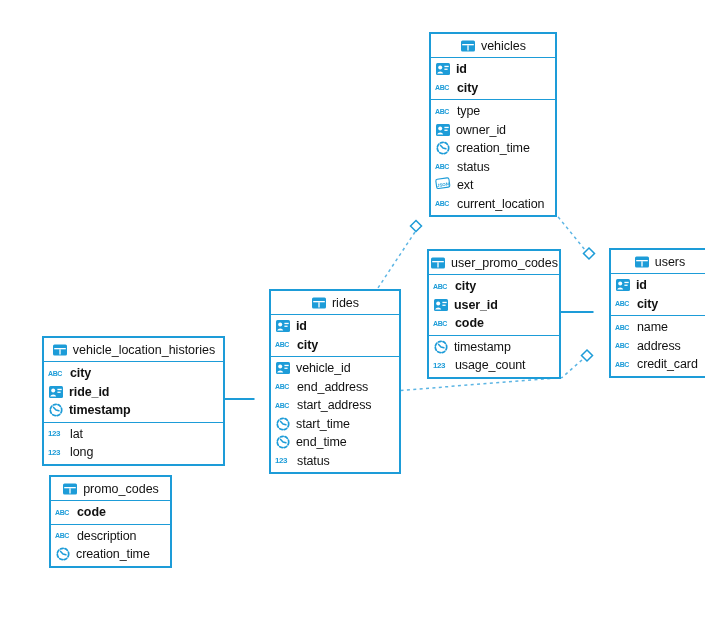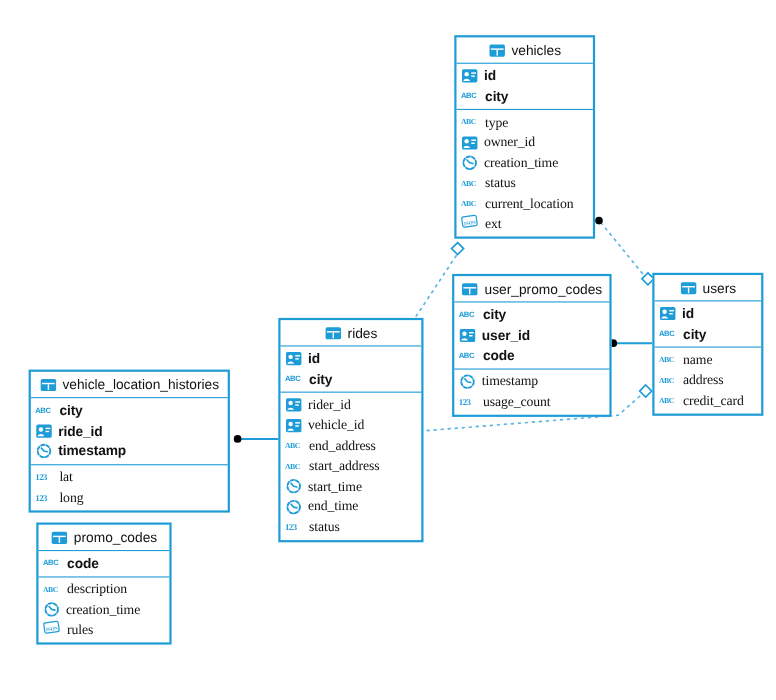"vehicles" .dbtable { margin-left: none -> 16px }
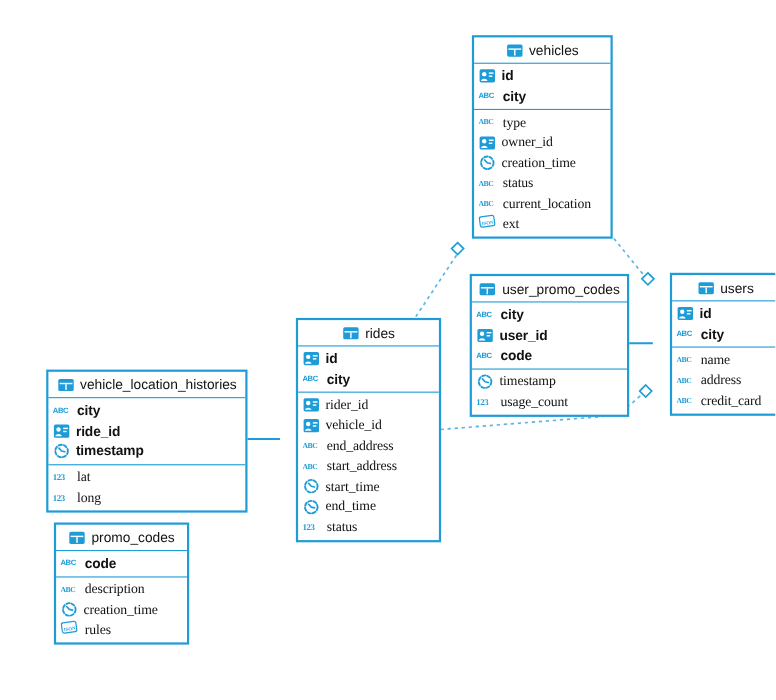"type" .sect + .sect { font-family: Liberation Serif, serif -> none }
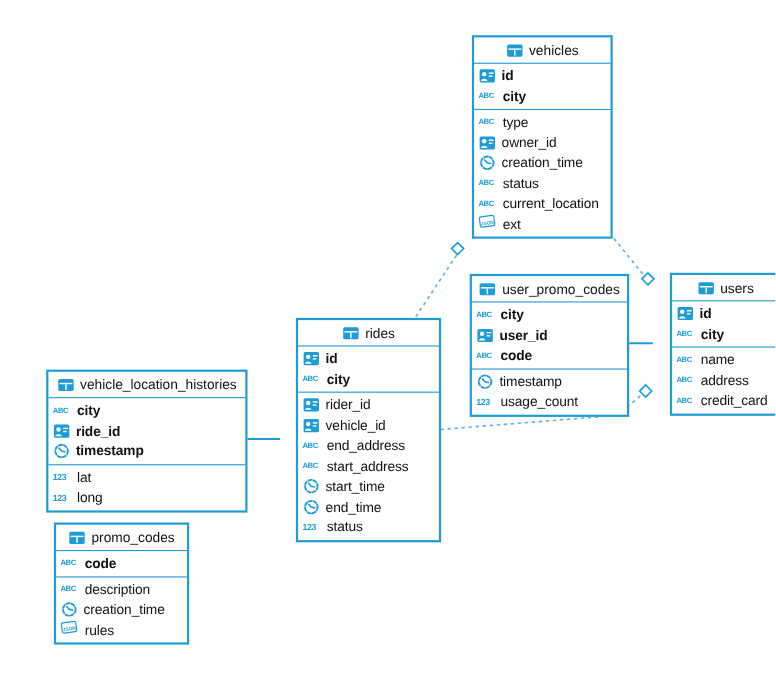"current_location" div.row { order: before "ext" -> after "ext" }
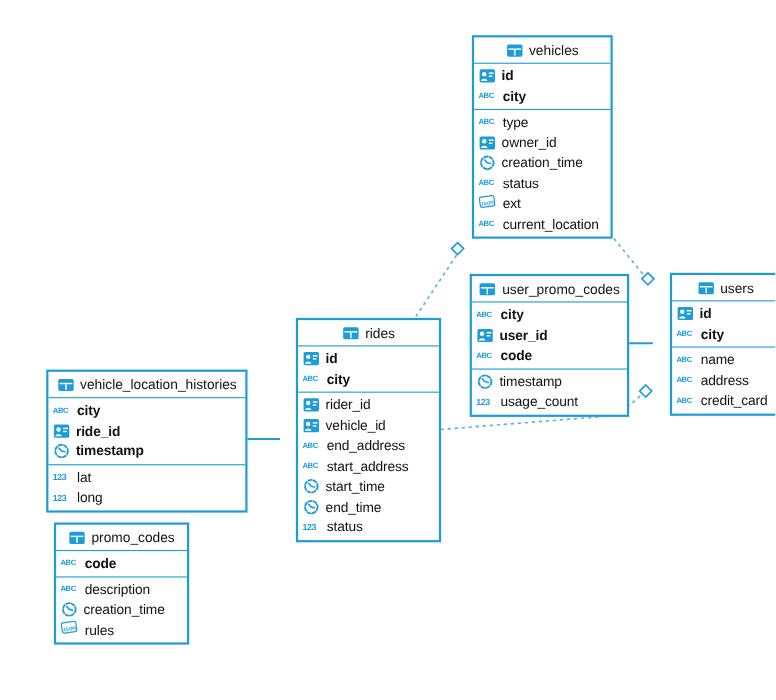"user_promo_codes" div.dbtable { width: 145px -> 134px }
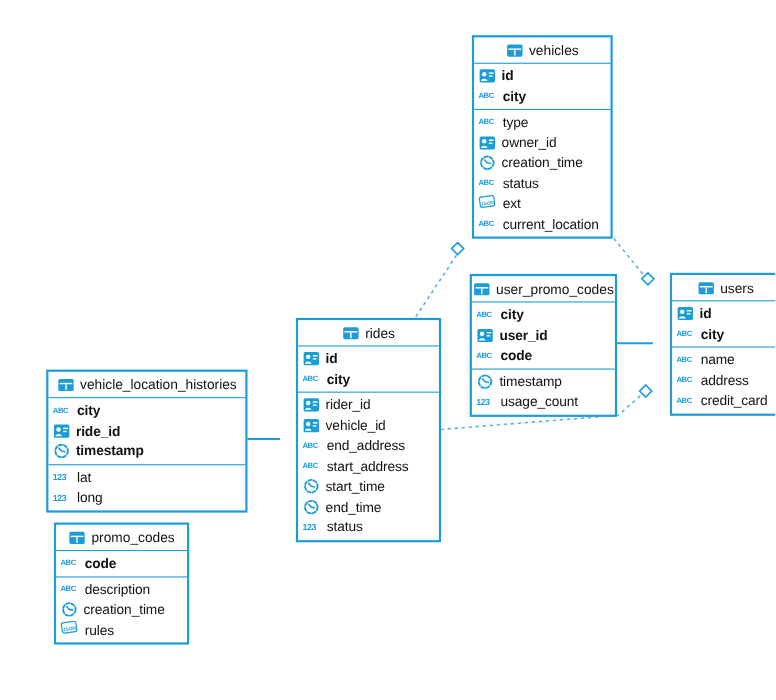"rider_id" div.row { html: <div> <svg> <use></use> </svg> <span>rider_id</span> </div> -> none }
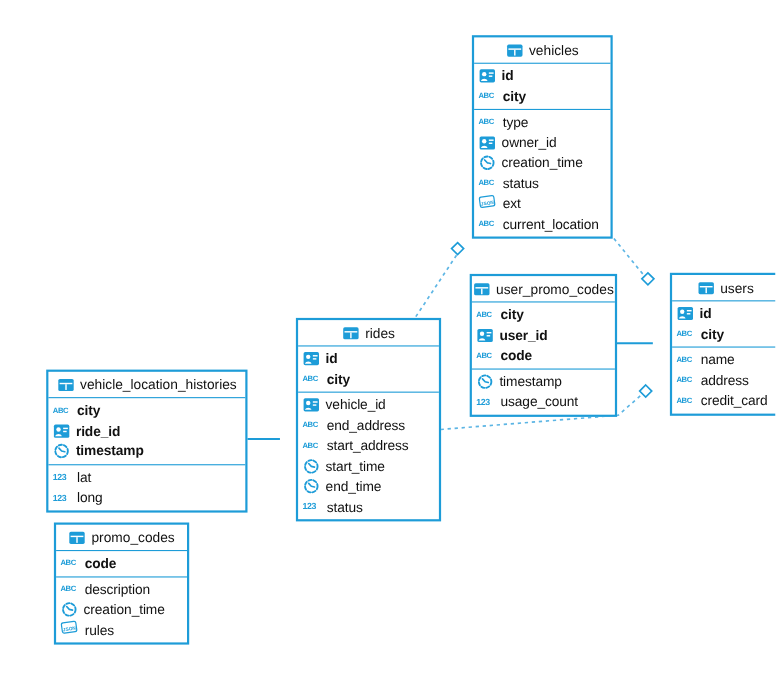"rules" div.row { html: <div> <span> <span>JSON</span> </span> <span>rules</span> </div> -> none }
